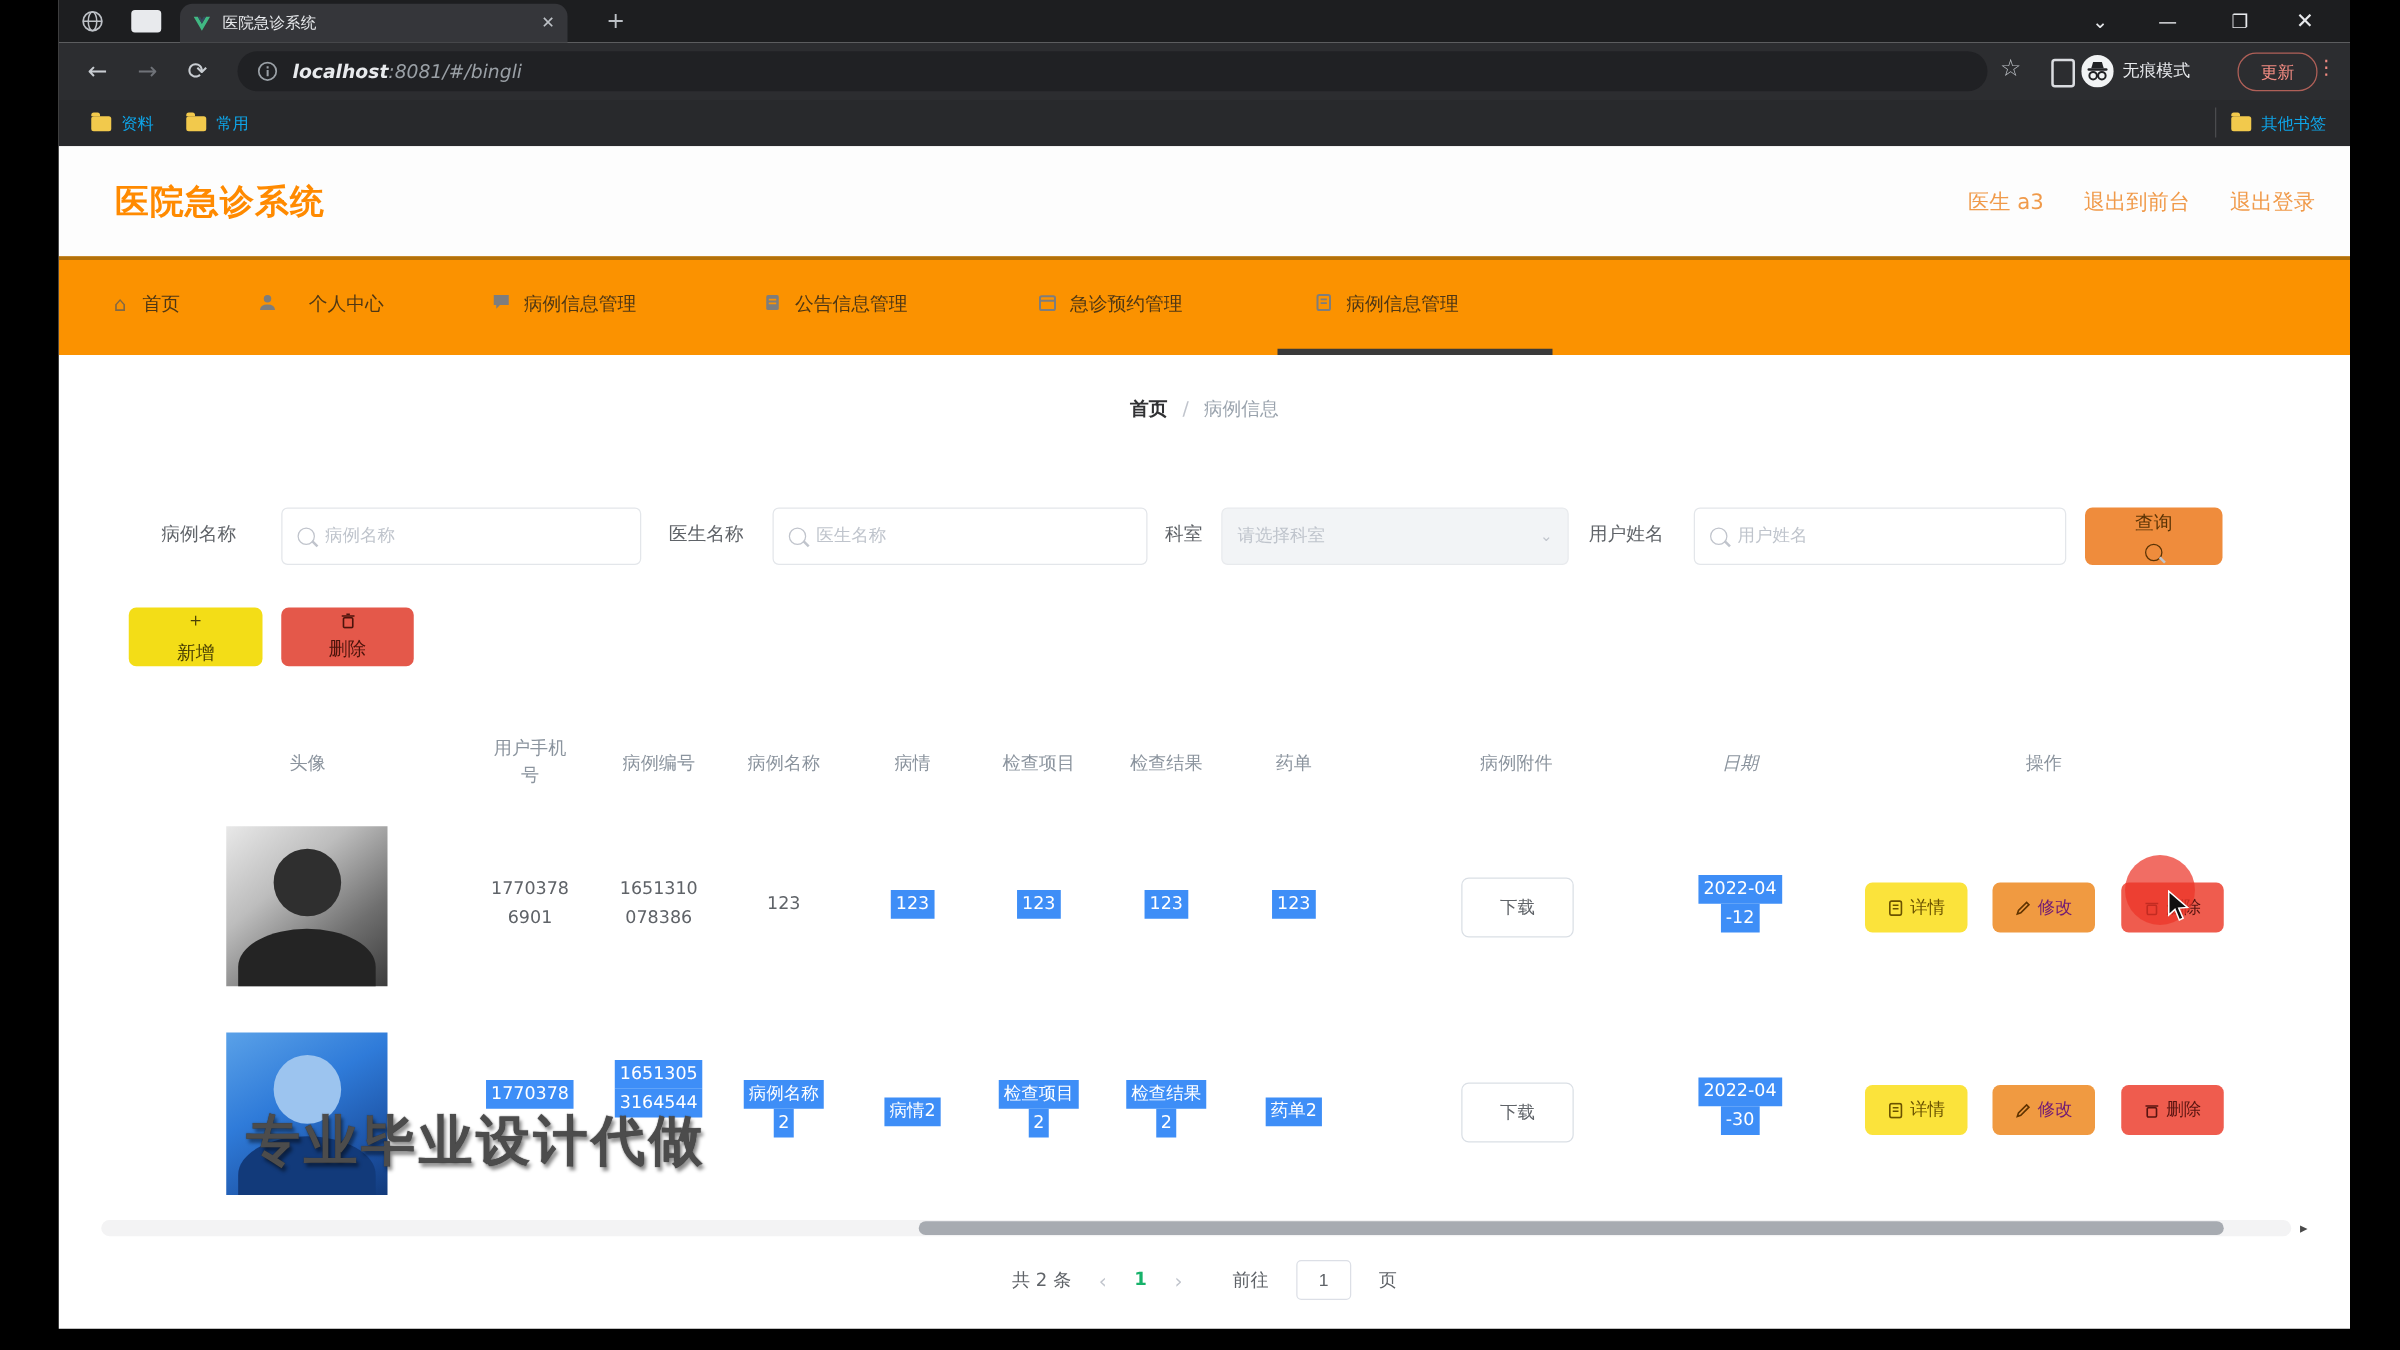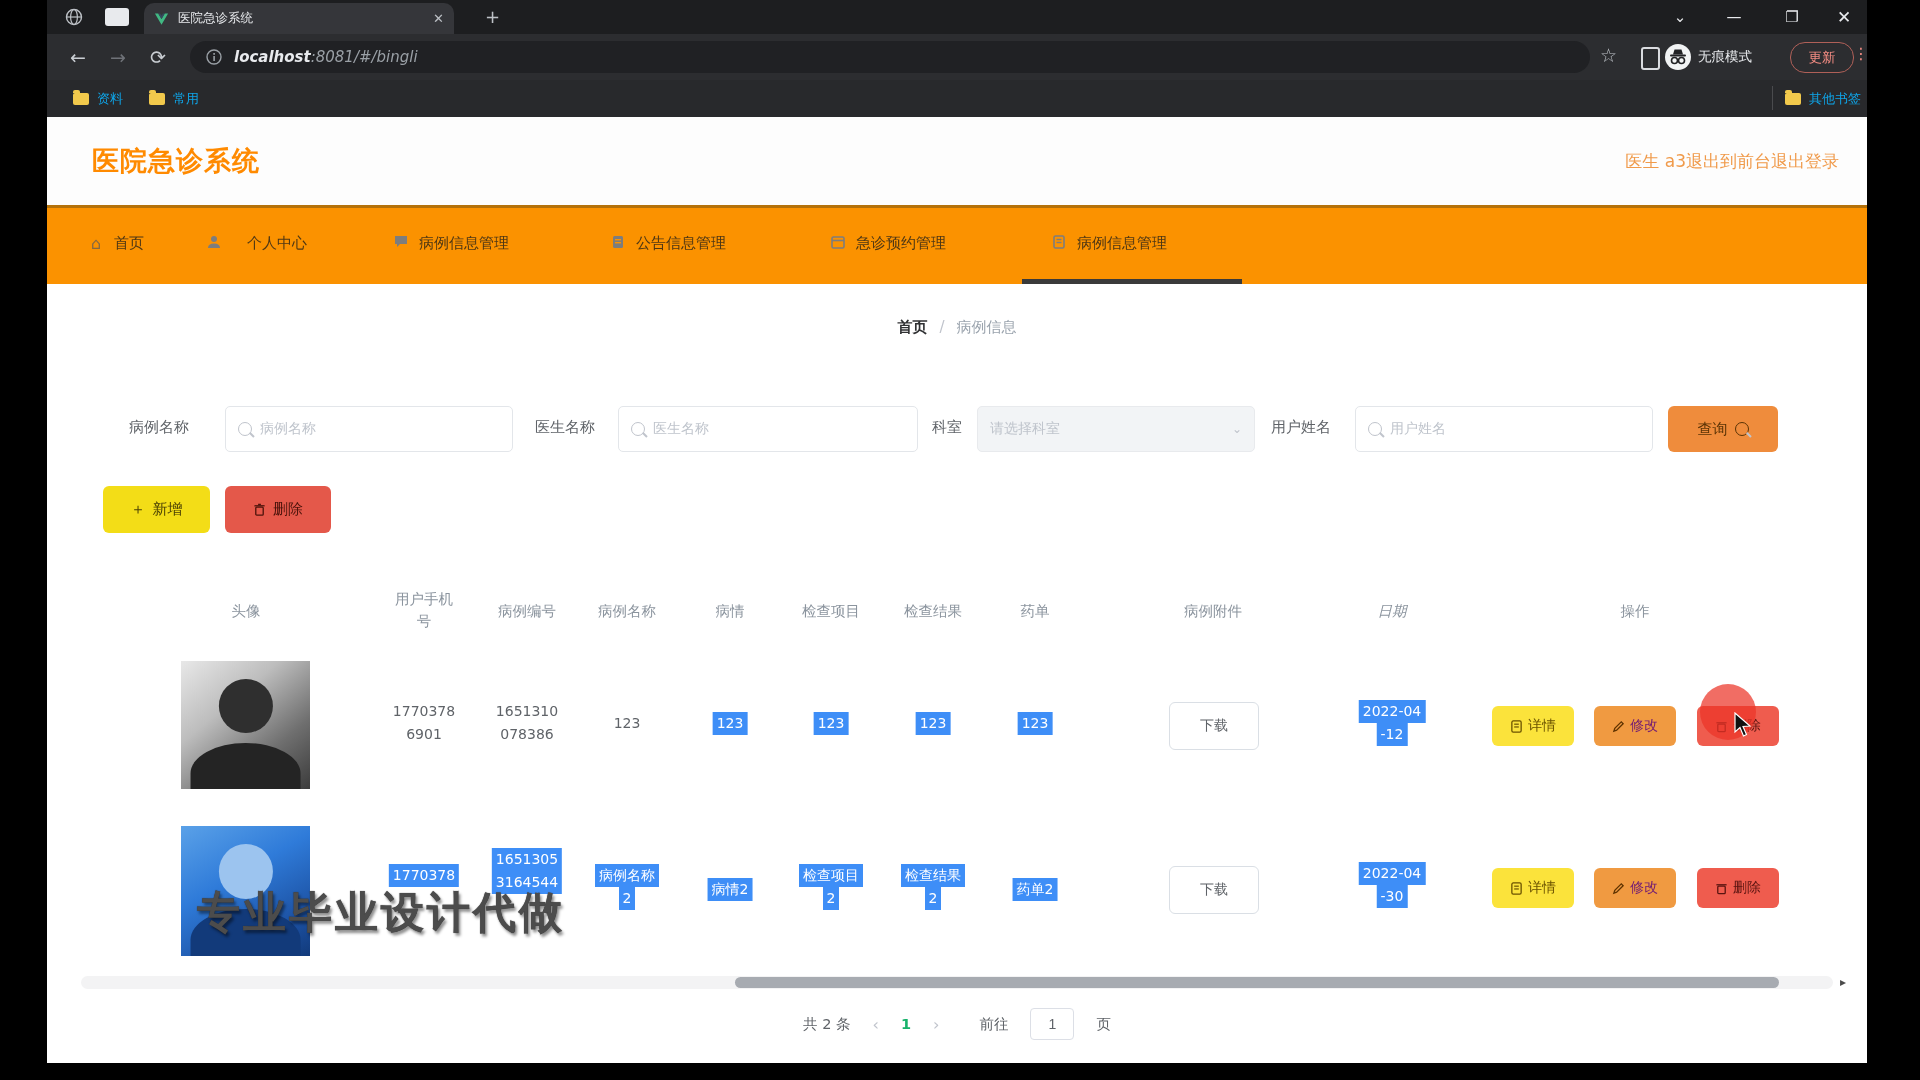"医院急诊系统" .window { padding-left: none -> 13px }
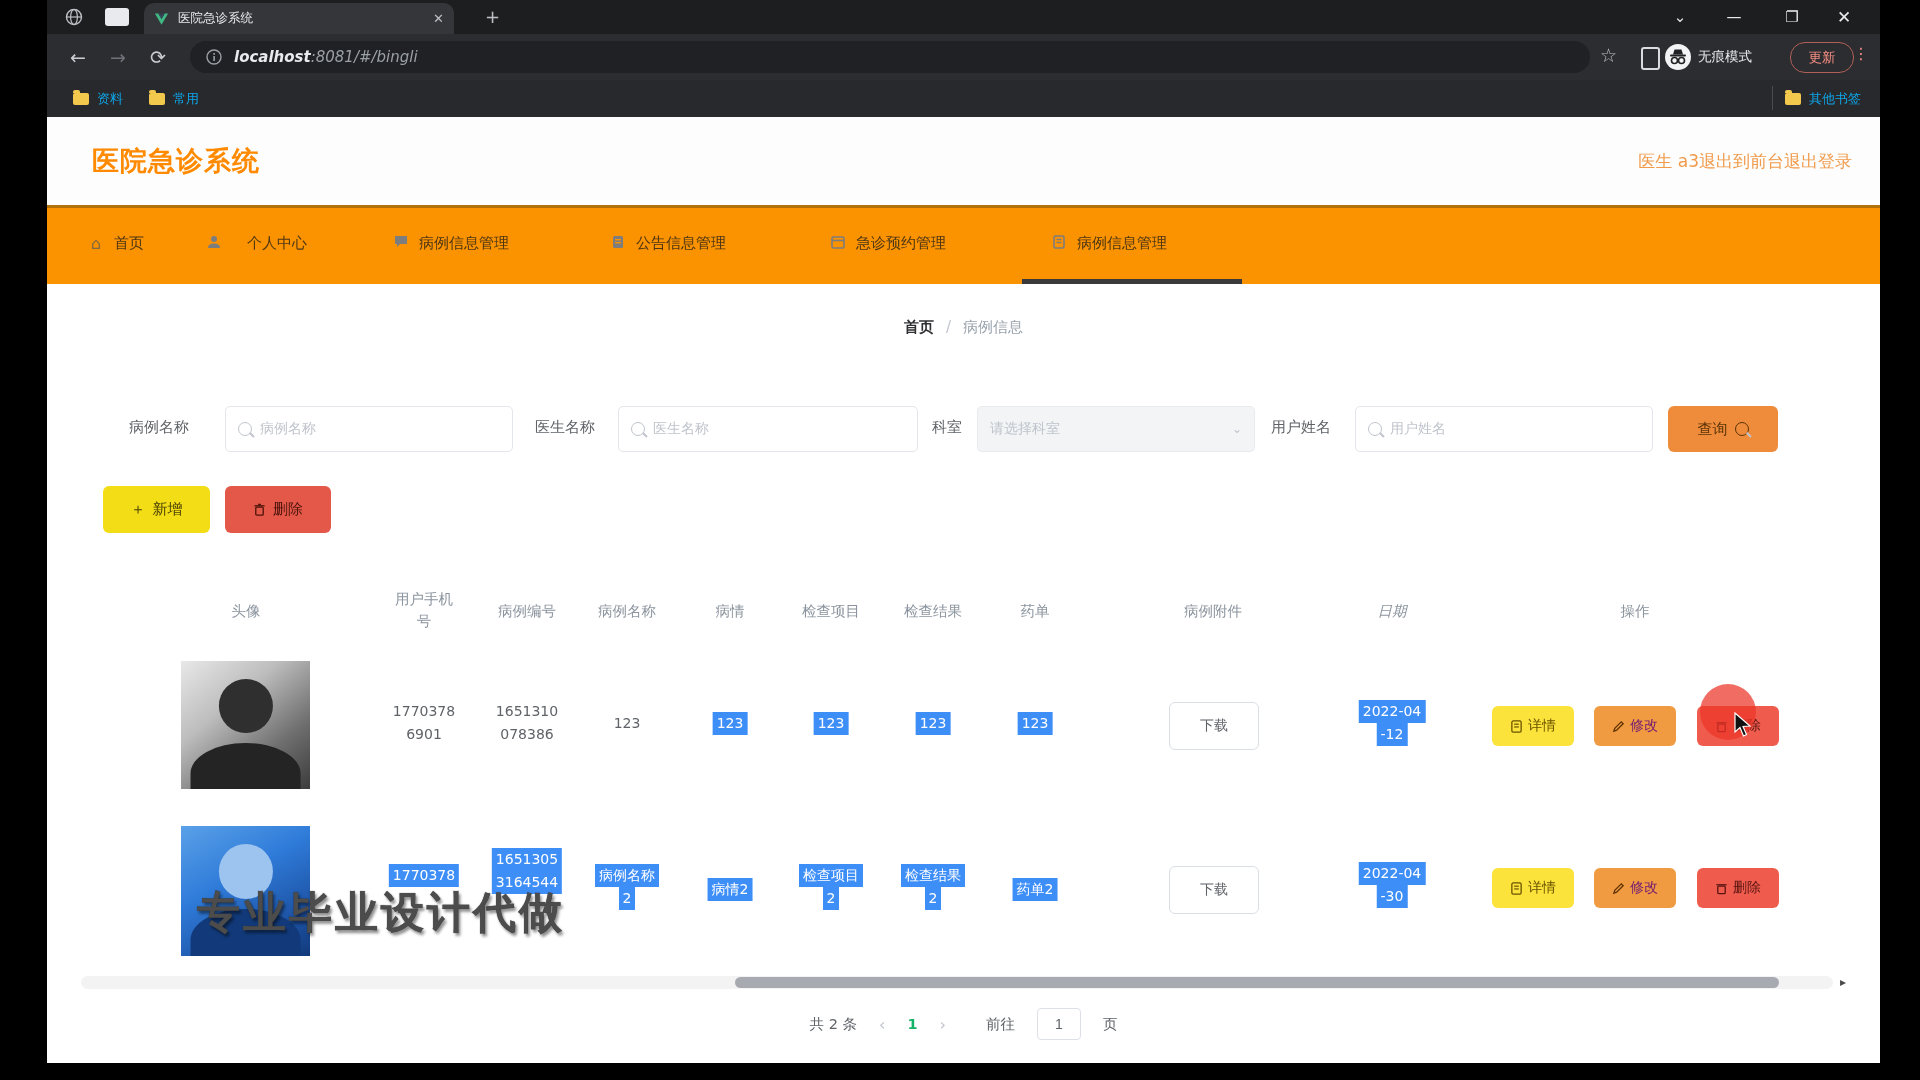"医生 a3" .user-links { gap: none -> 32px }
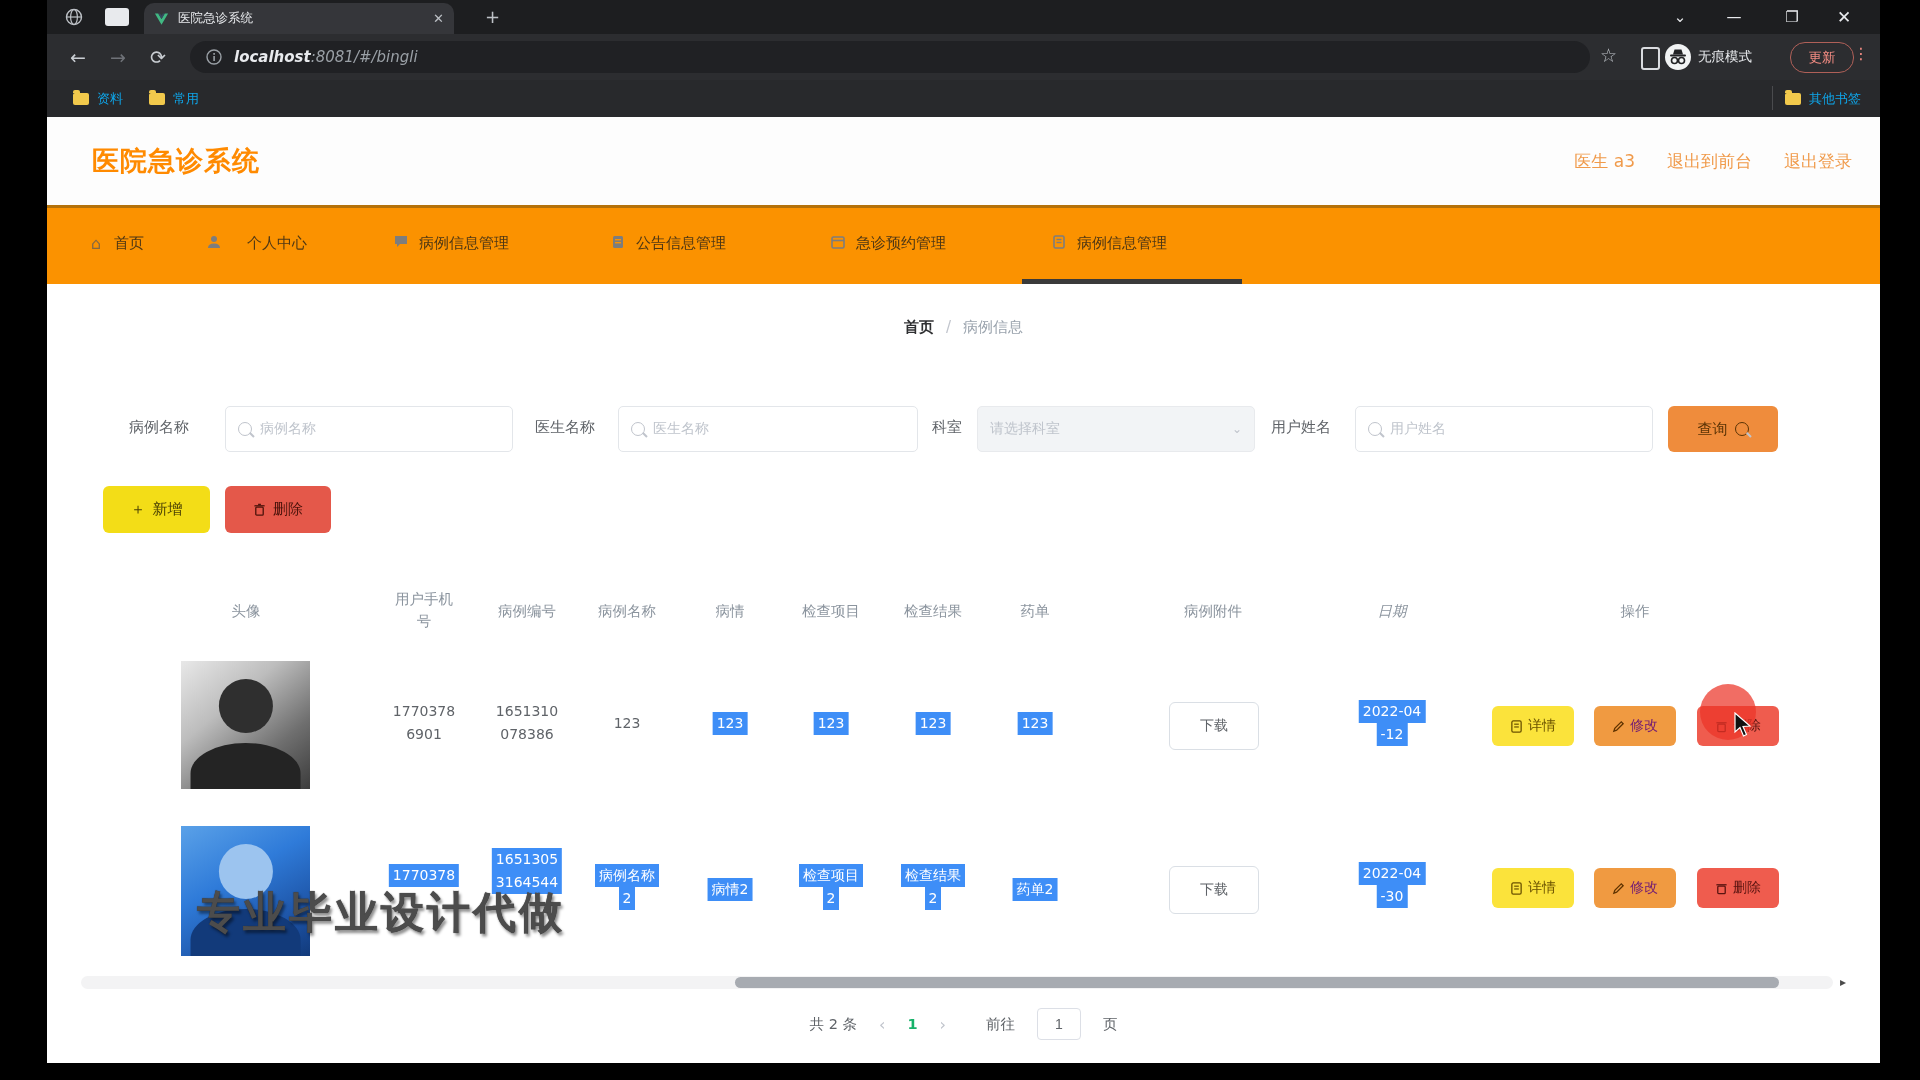"查询" .btn { flex-direction: none -> column }
